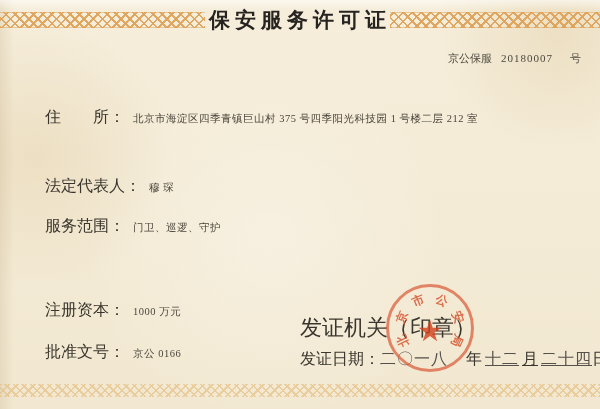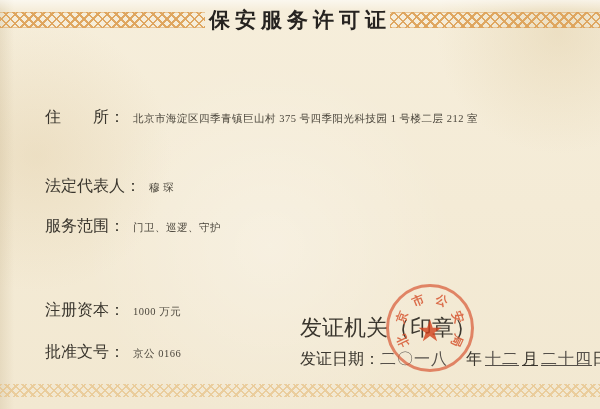"京公保服 20180007 号" div.license-no { html: none -> <div> <span>京公保服</span><span>20180007</span><span>号</span> </div> }
